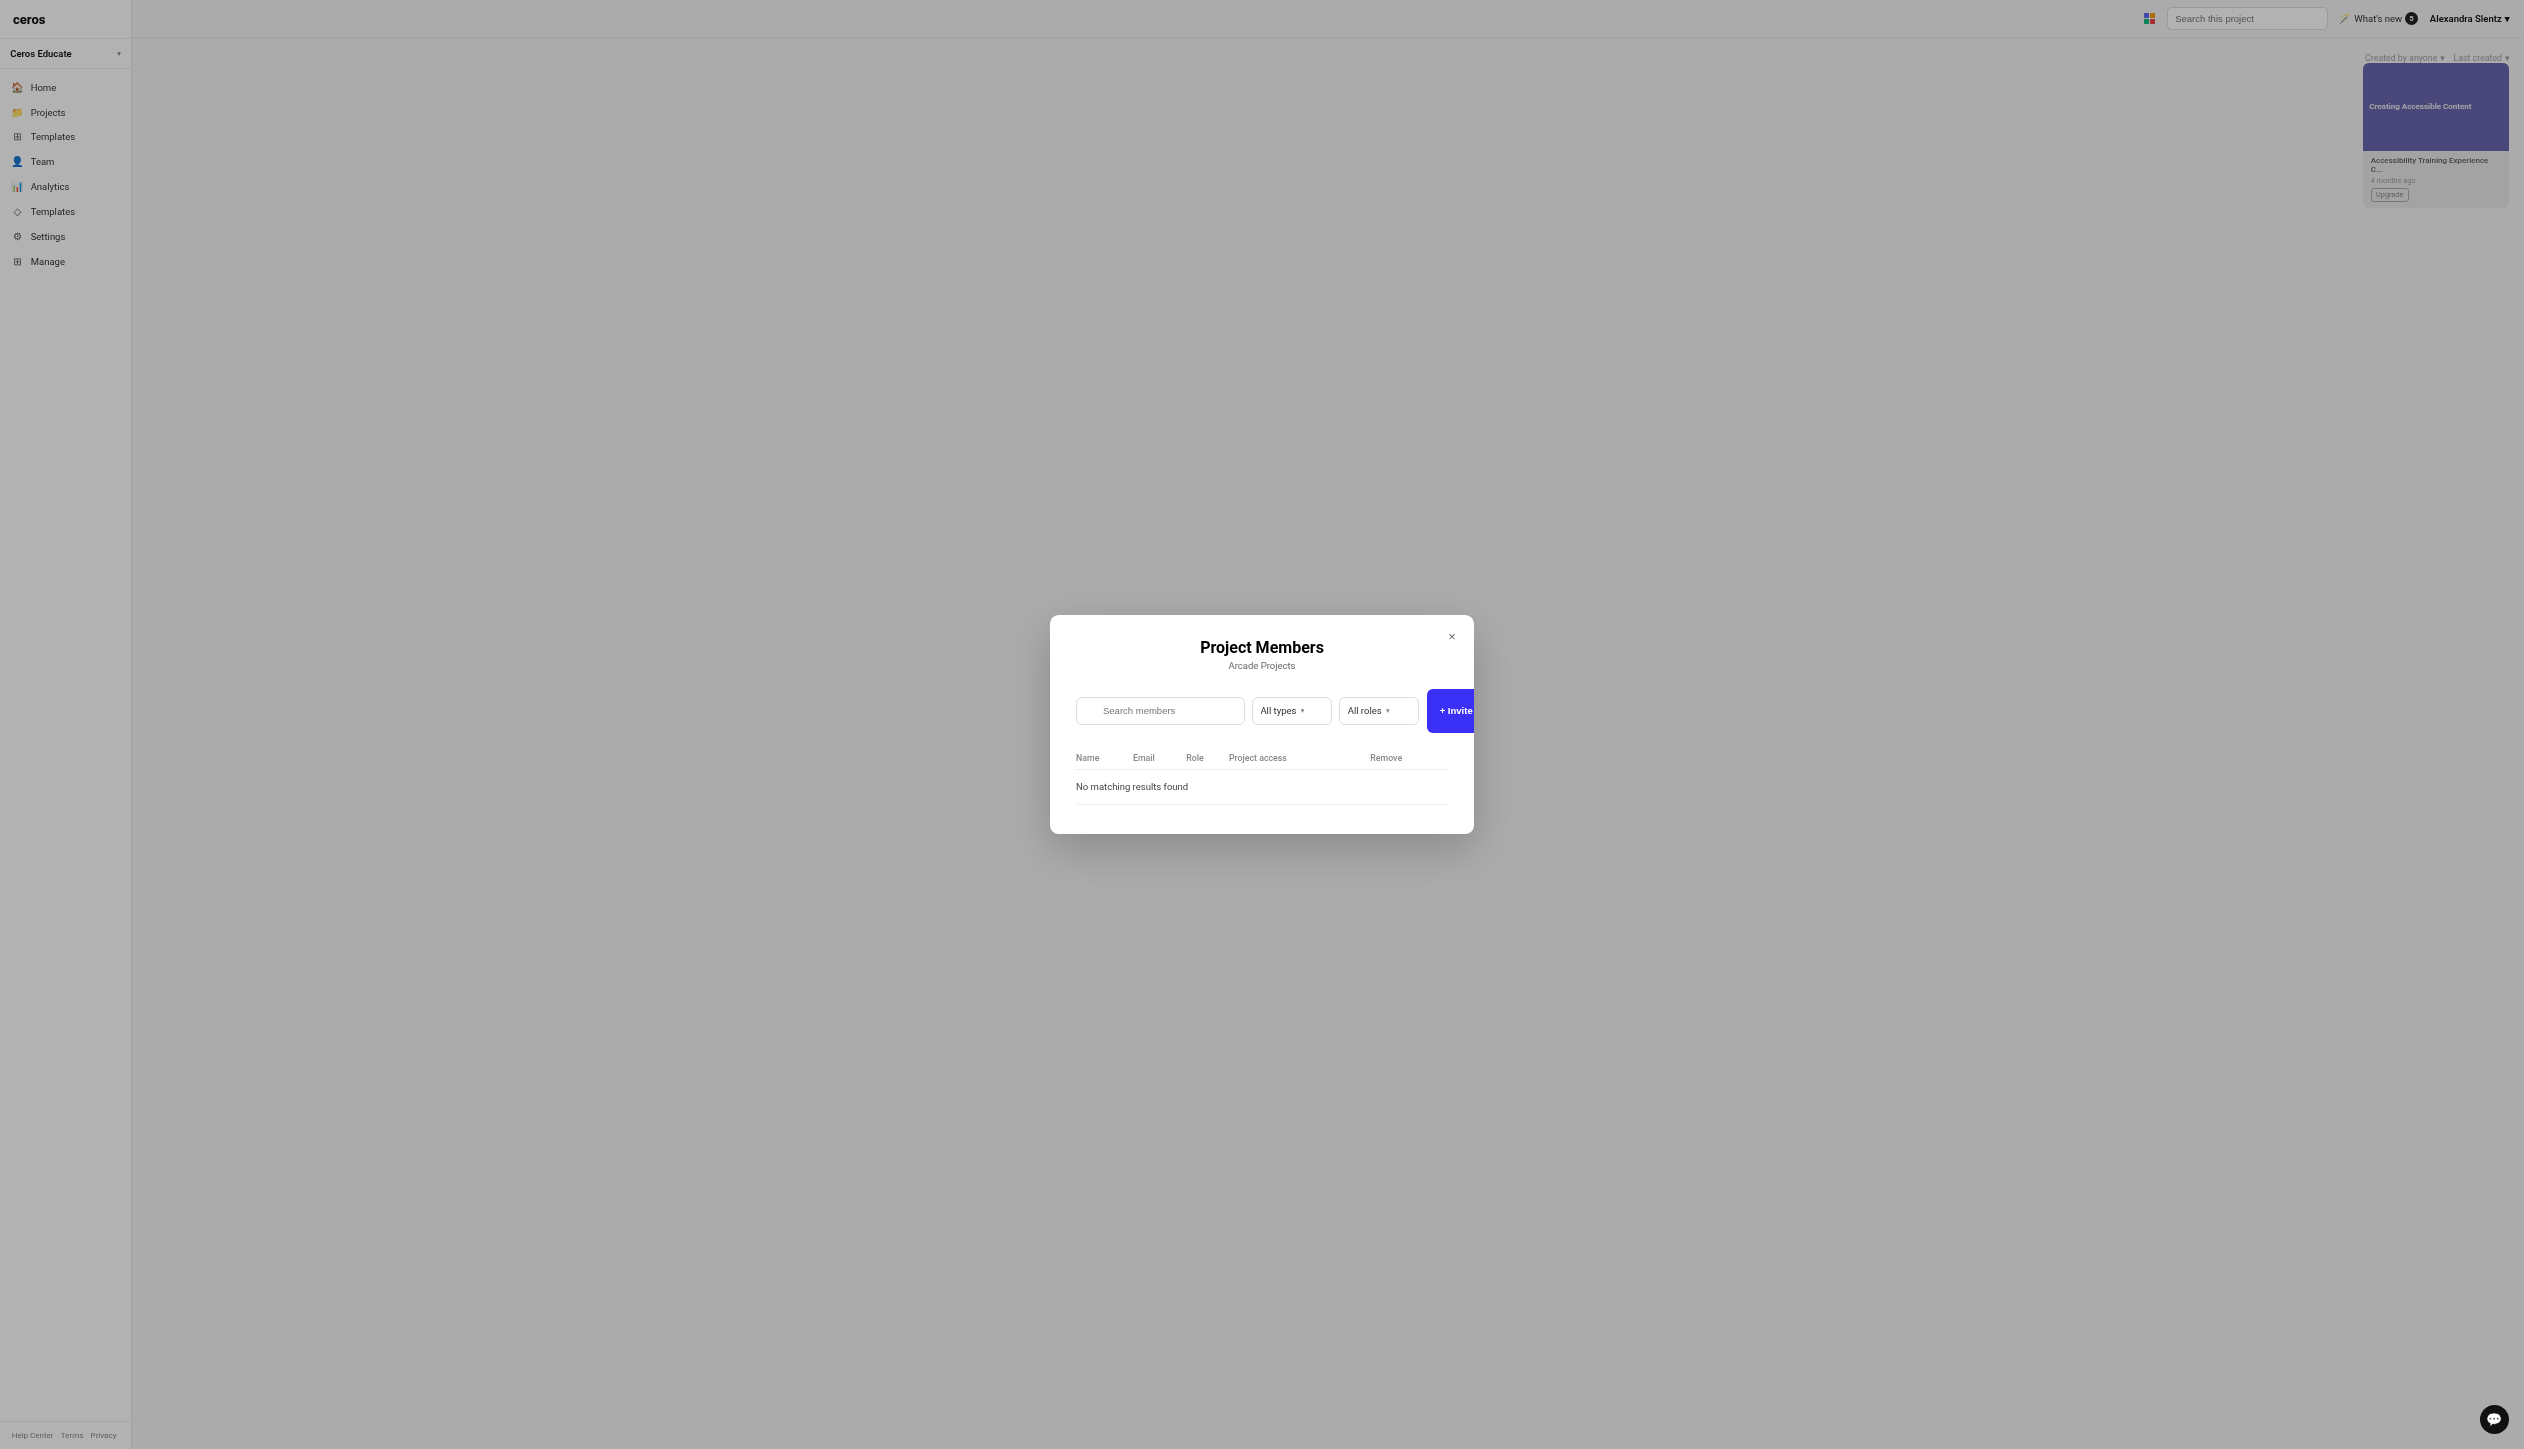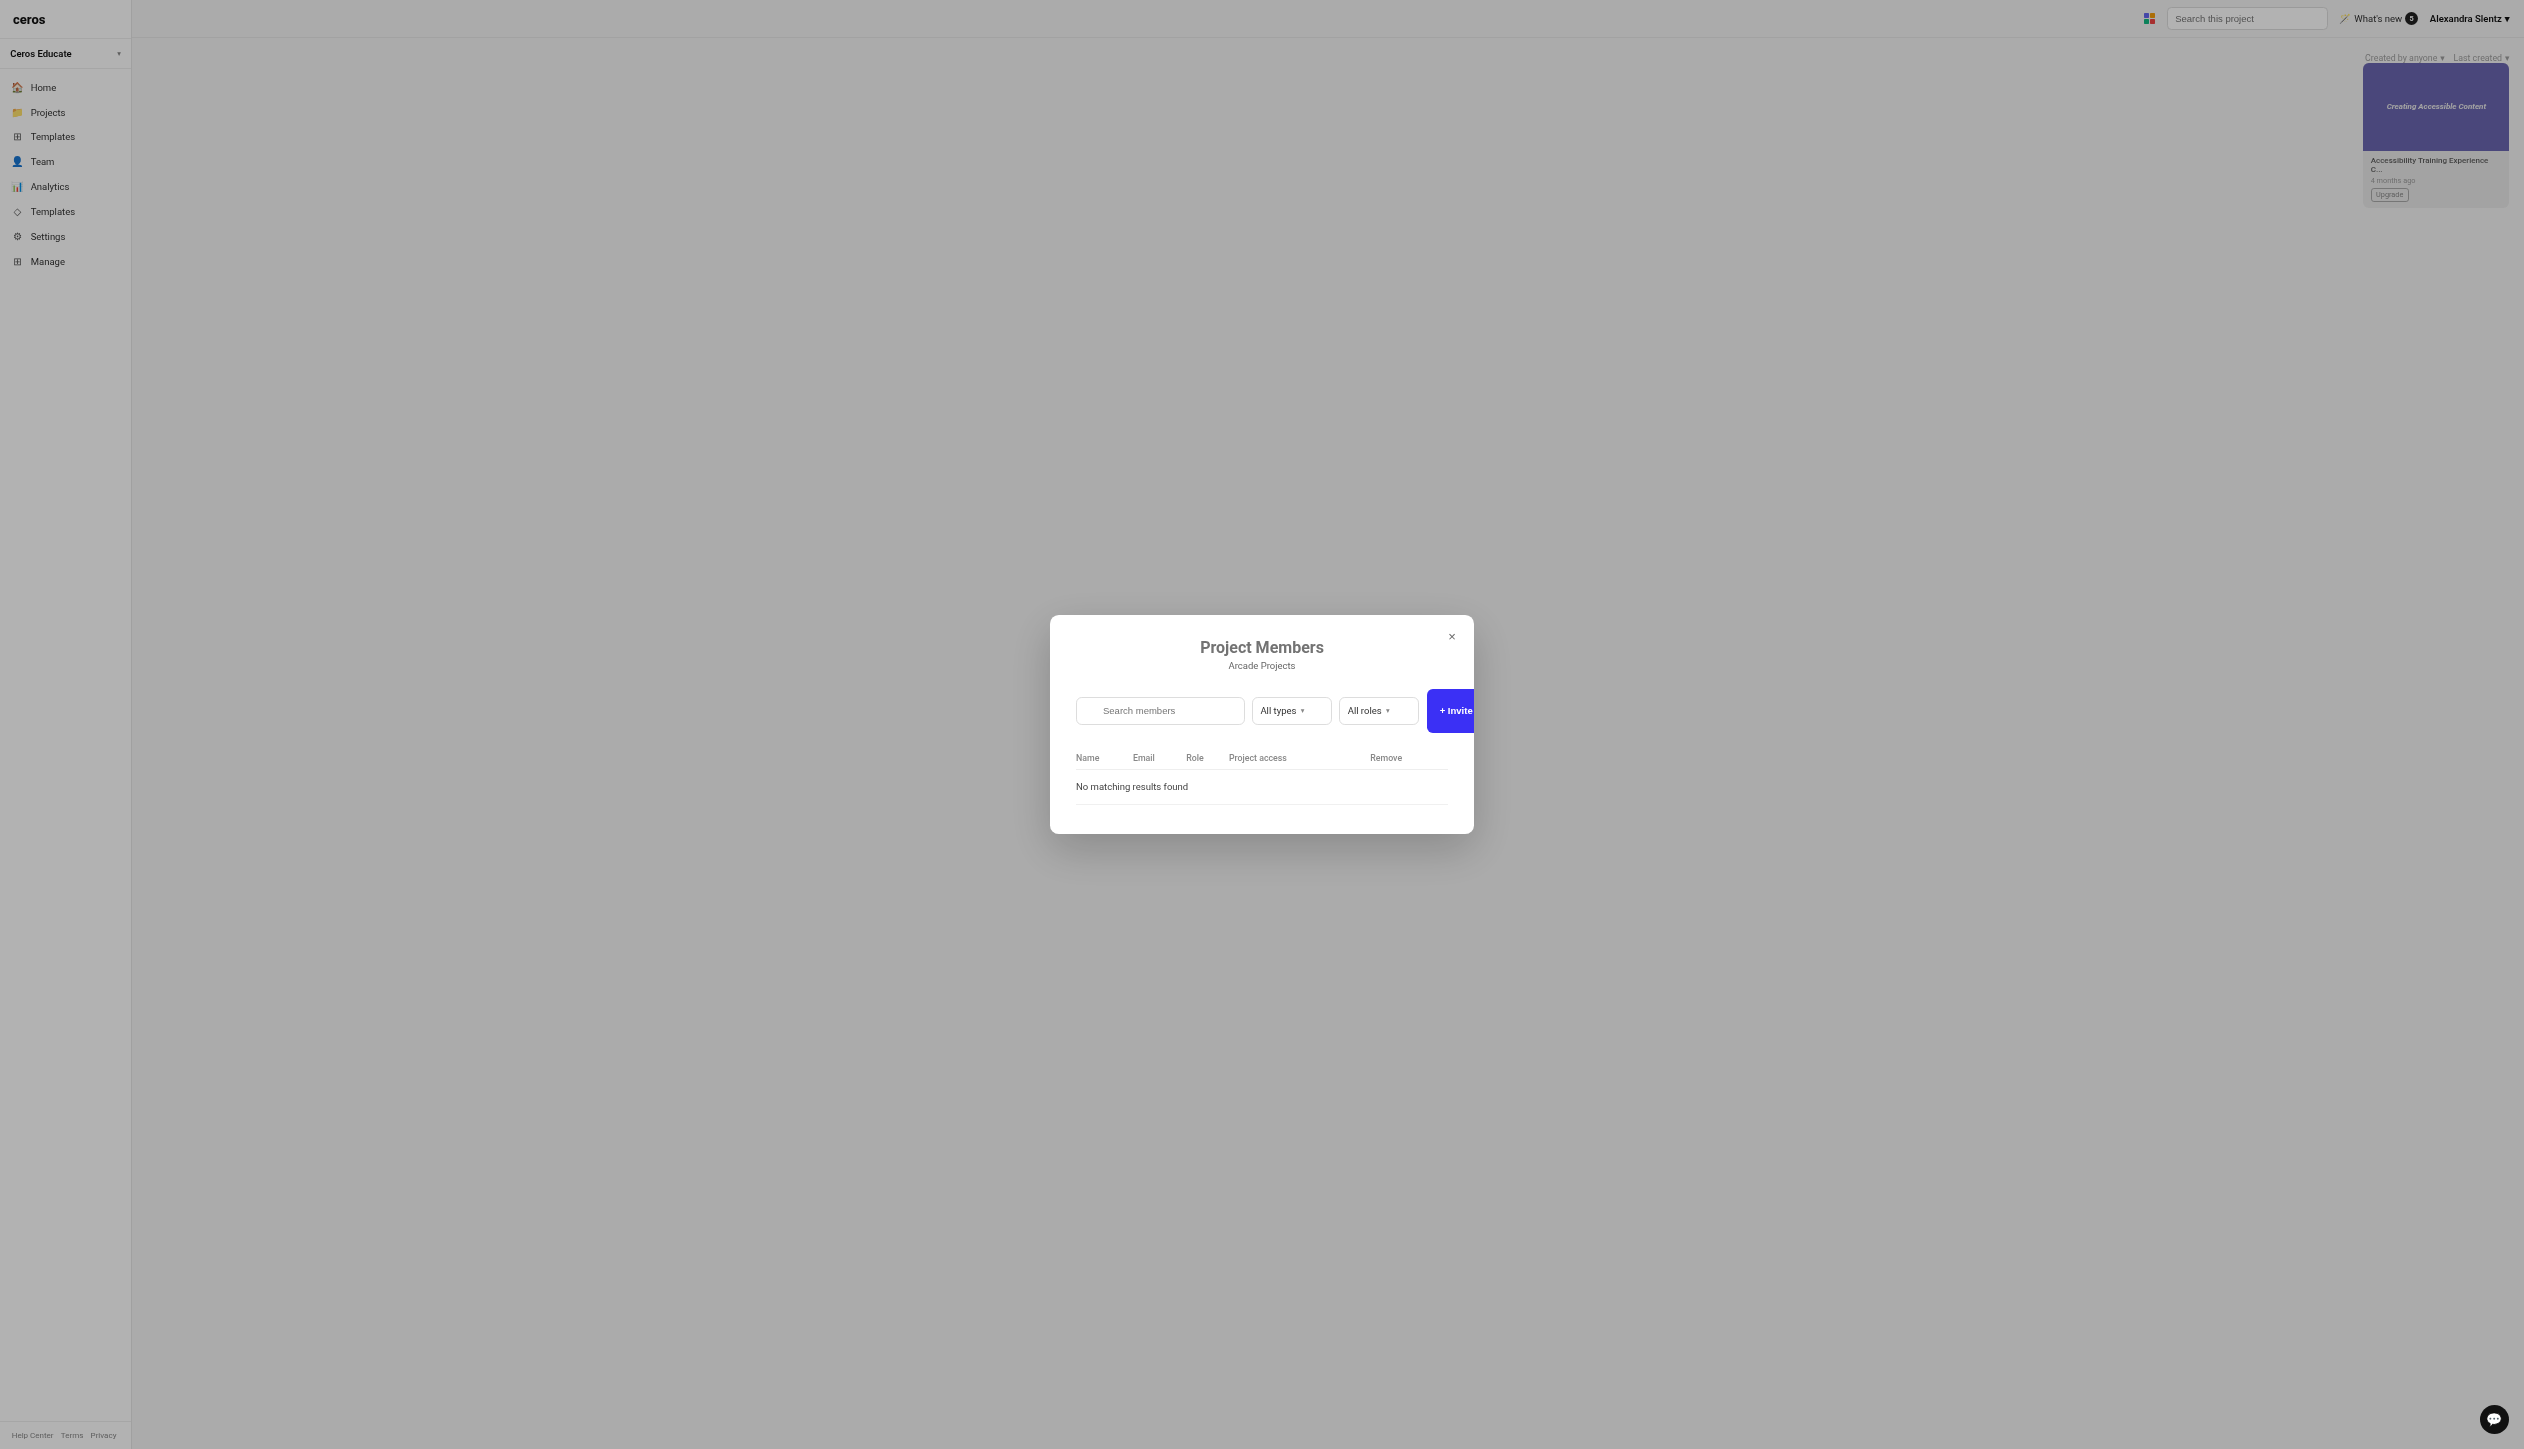"Creating Accessible Content" .card-thumb { align-items: center -> flex-start; font-style: italic -> none }
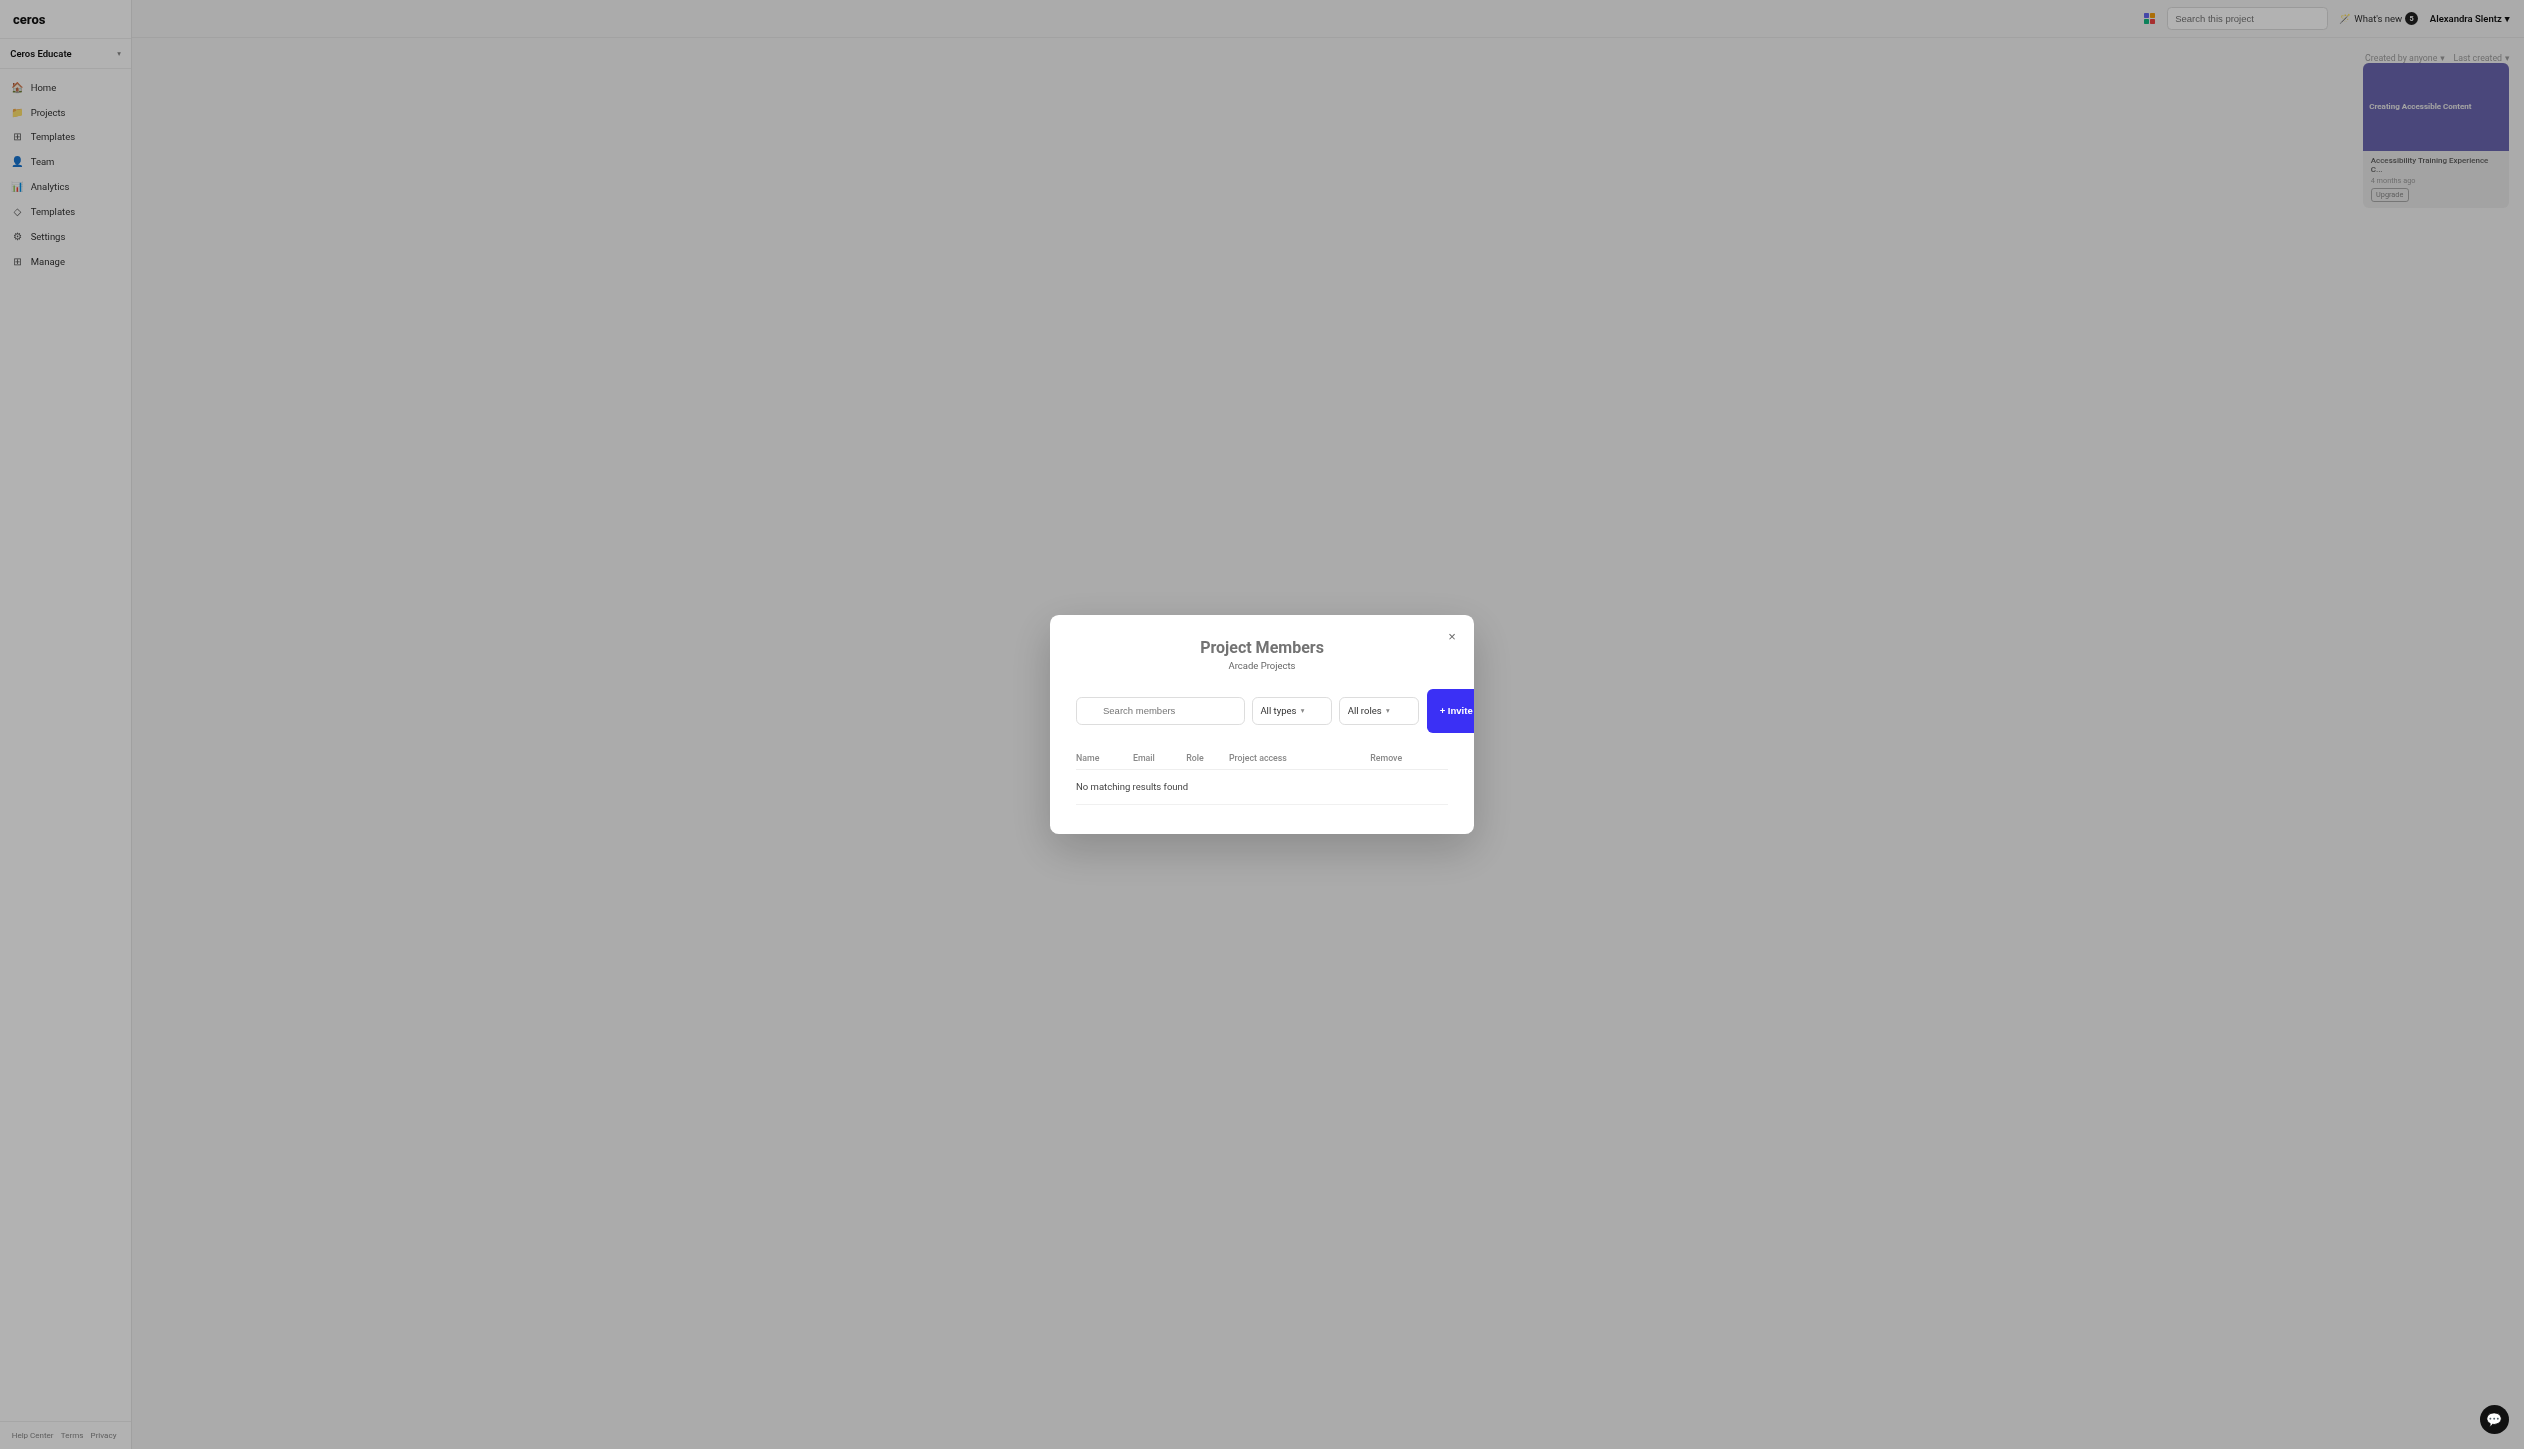"Project Members" .modal-title { color: #737373 -> #000000 }
